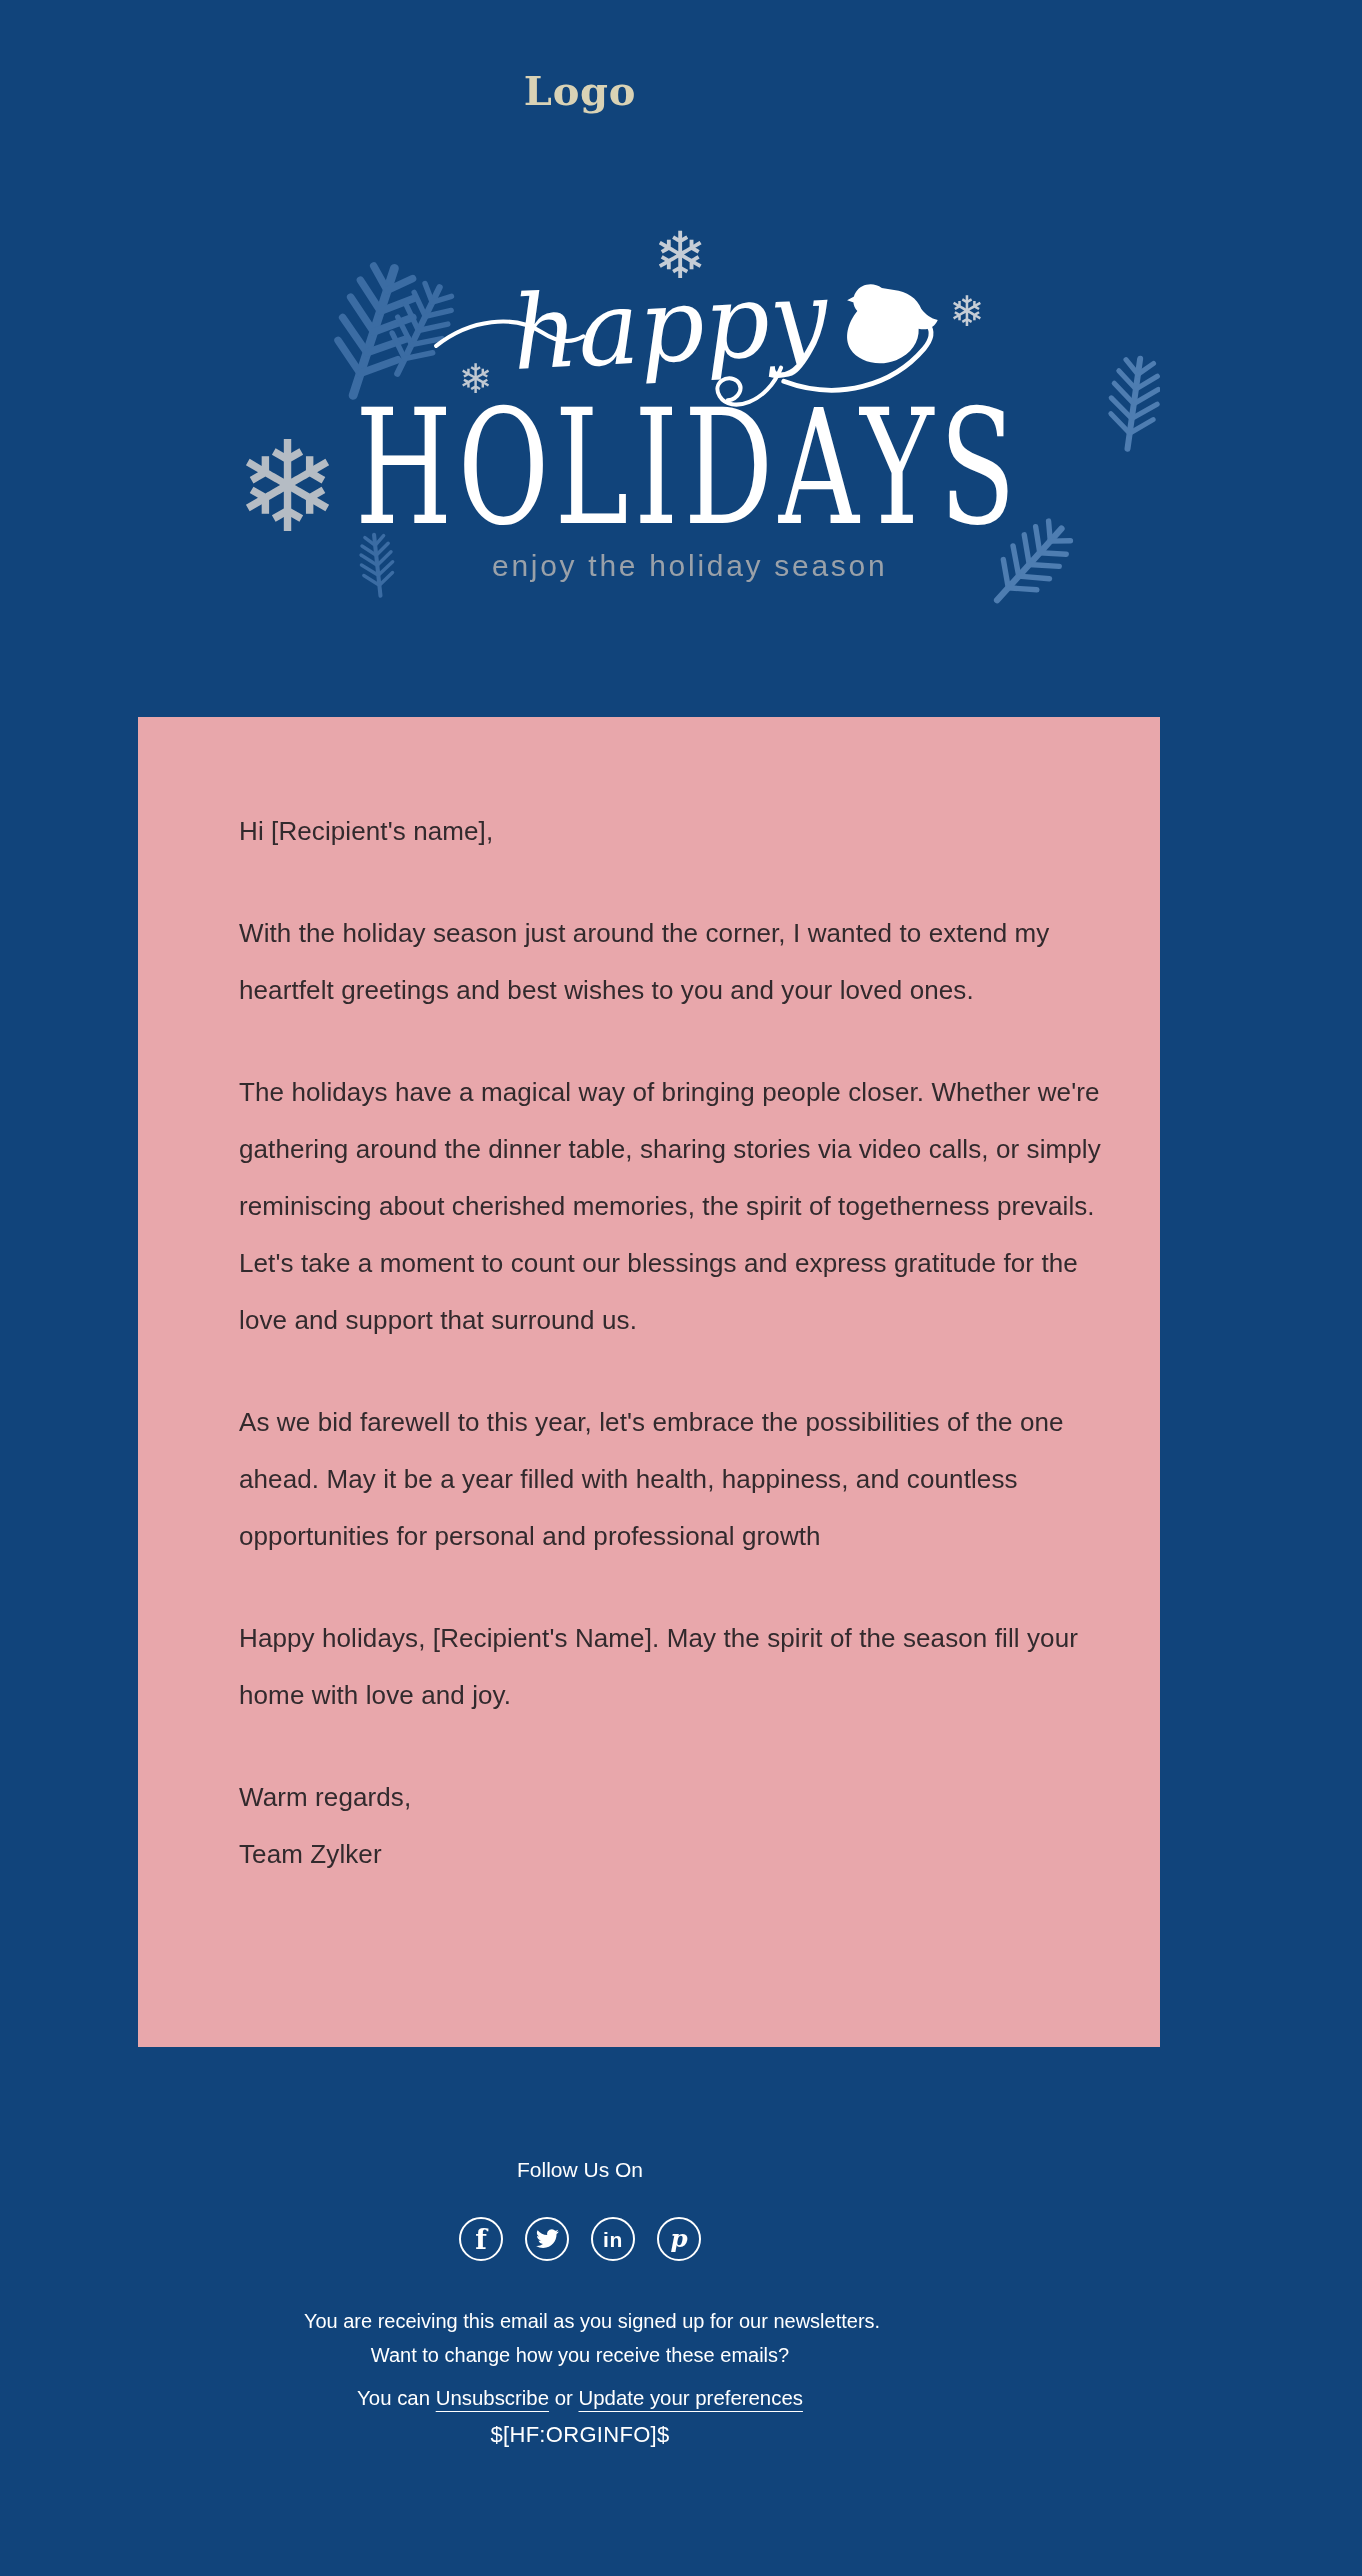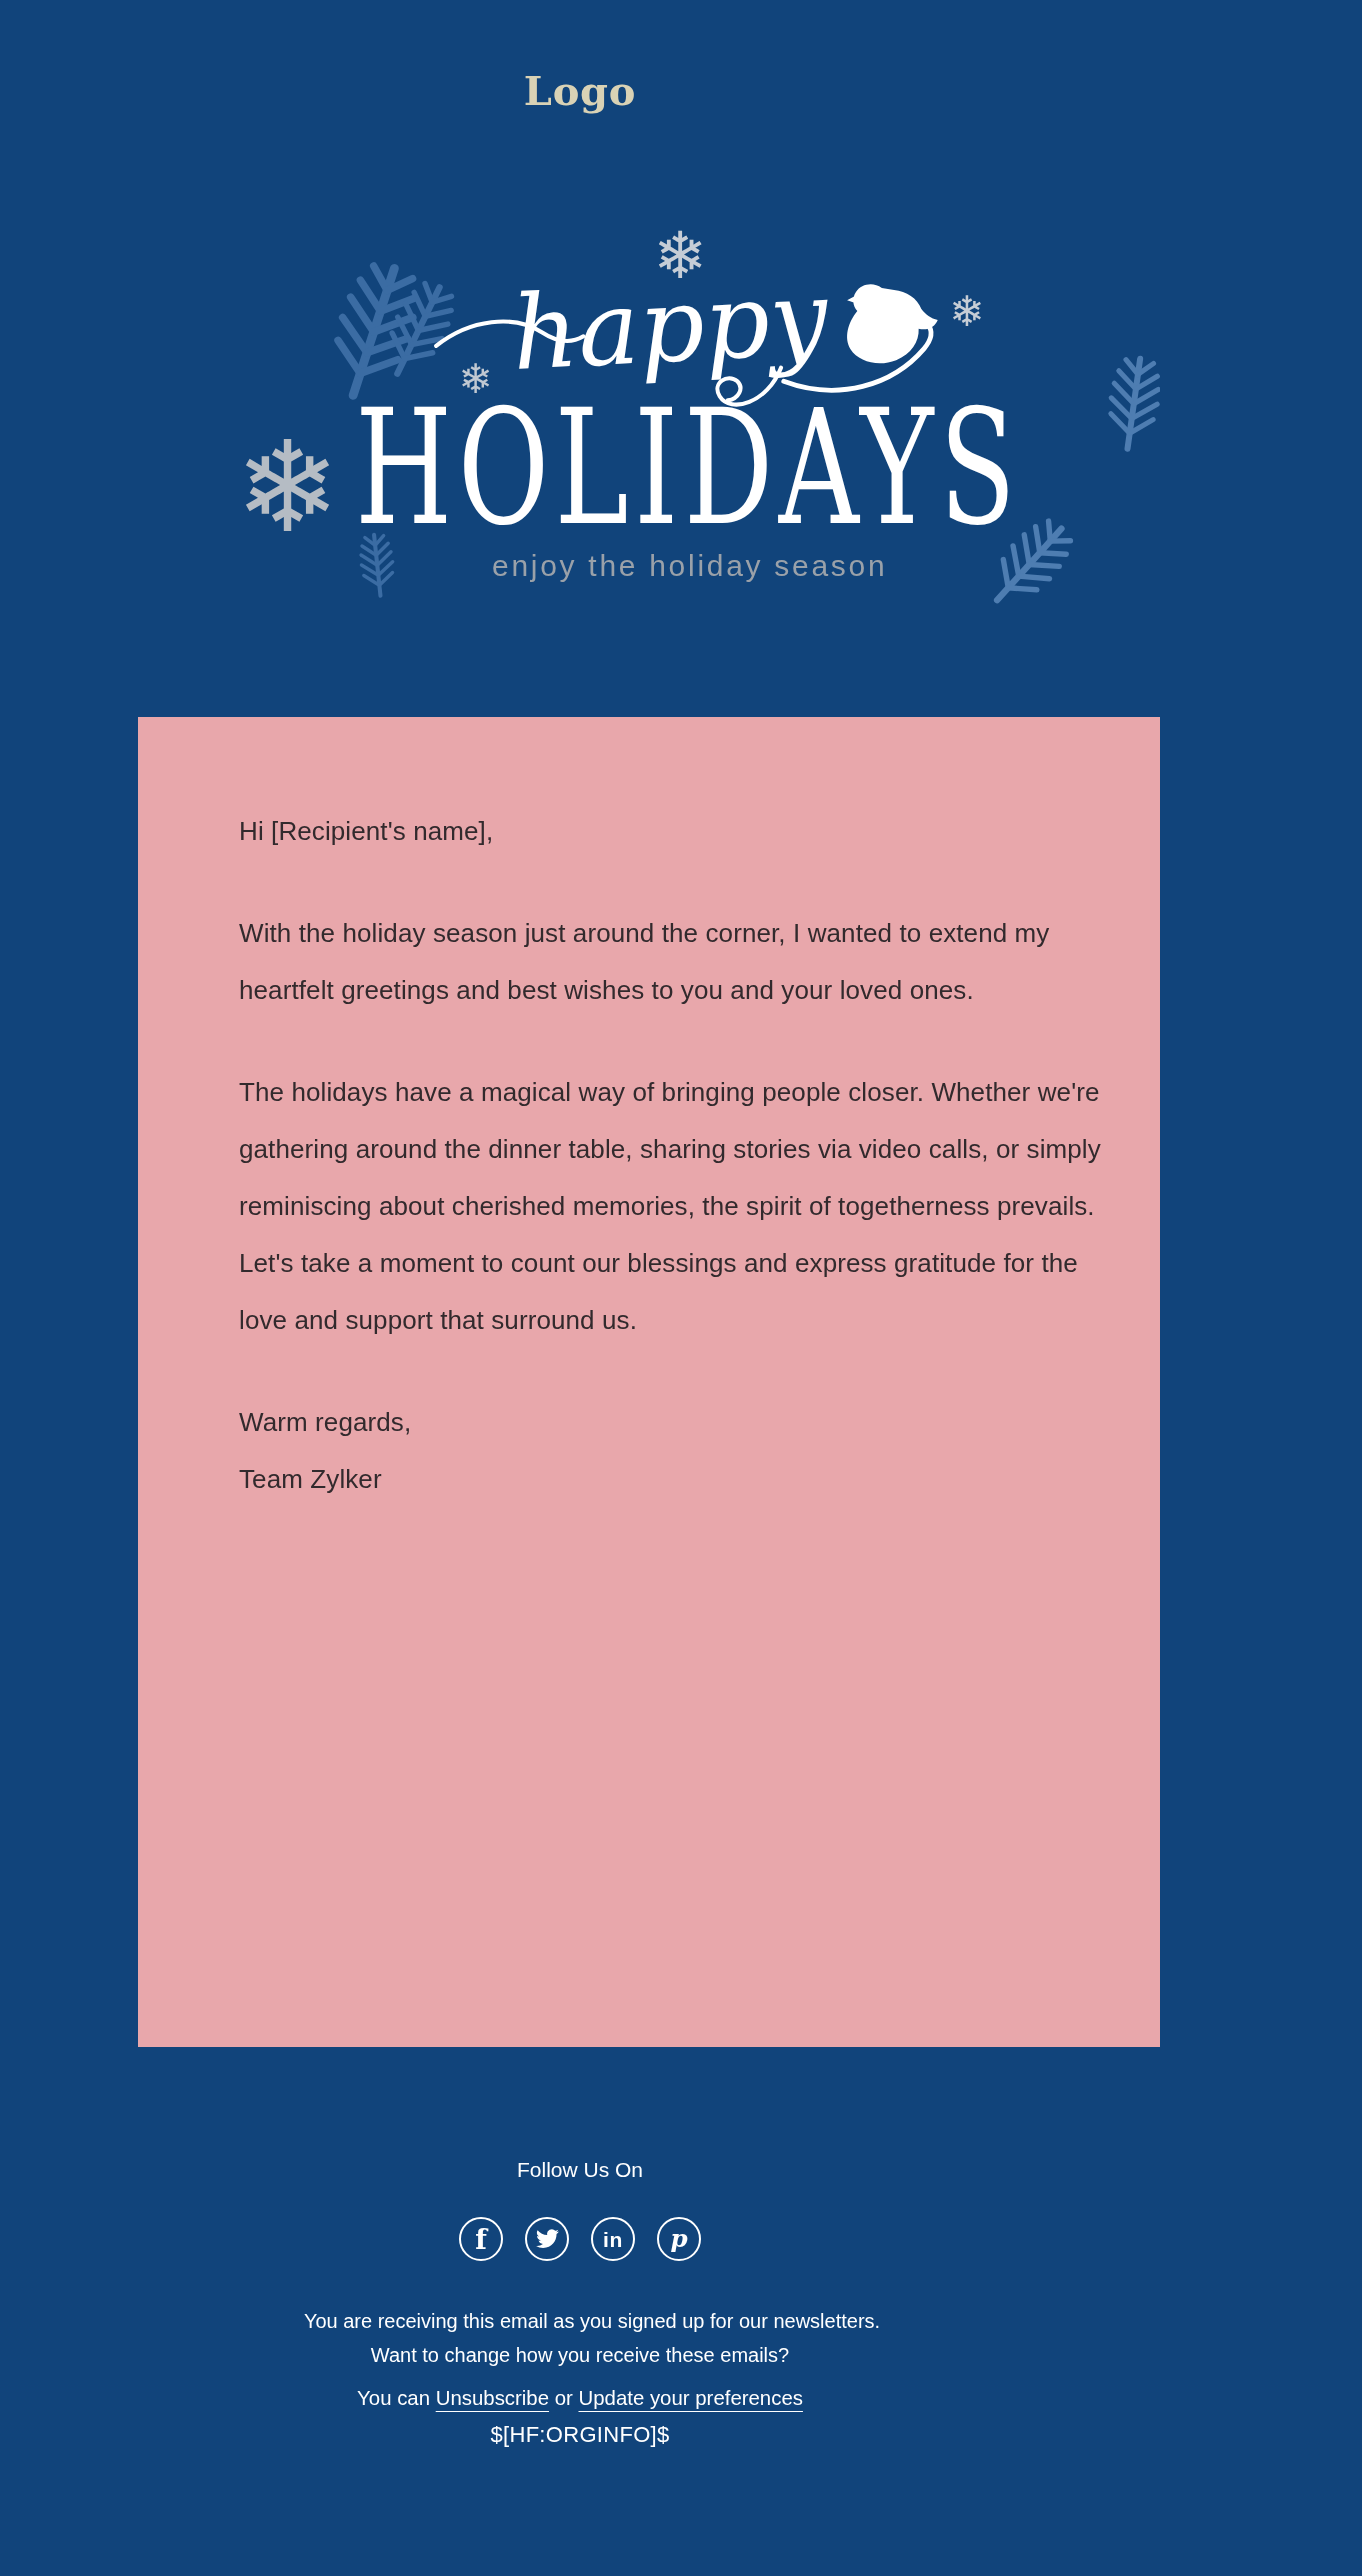"As we bid farewell to" p { html: none -> <p>As we bid farewell to this year, let's embrace the possibilities of the one ahead. May it be a year filled with health, happiness, and countless opportunities for personal and professional growth</p> }
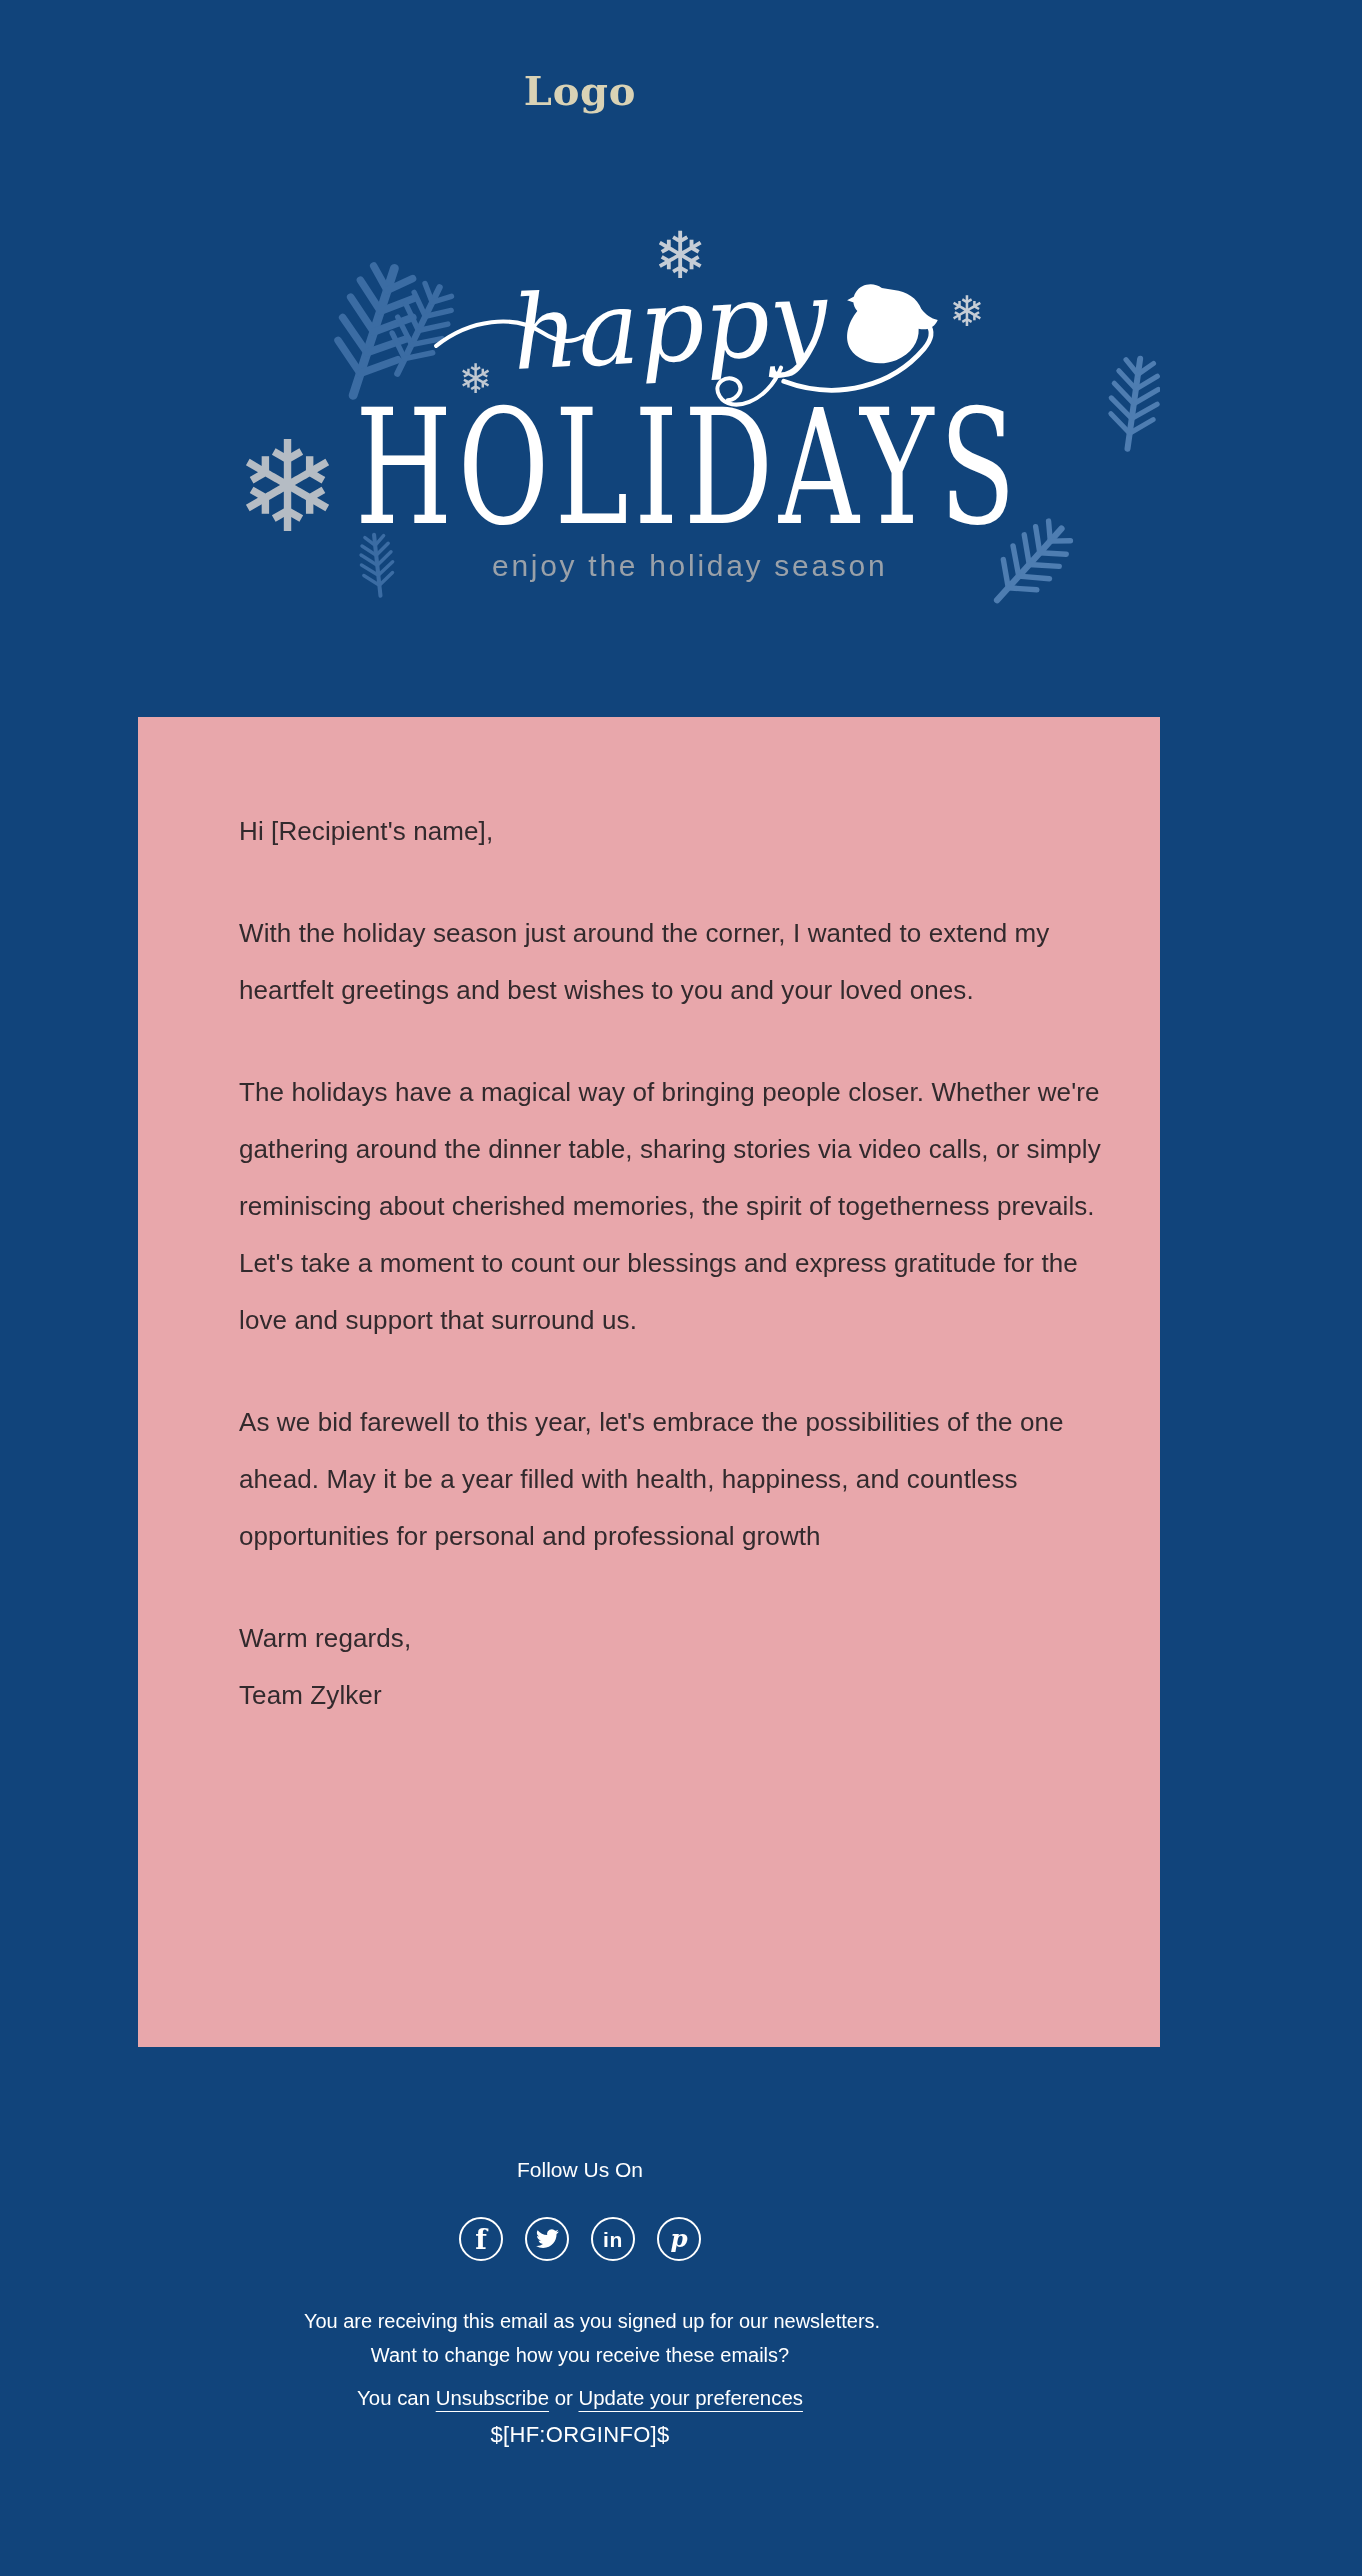"Happy holidays, [Recipient's Name]. May" p { html: none -> <p>Happy holidays, [Recipient's Name]. May the spirit of the season fill your home with love and joy.</p> }
